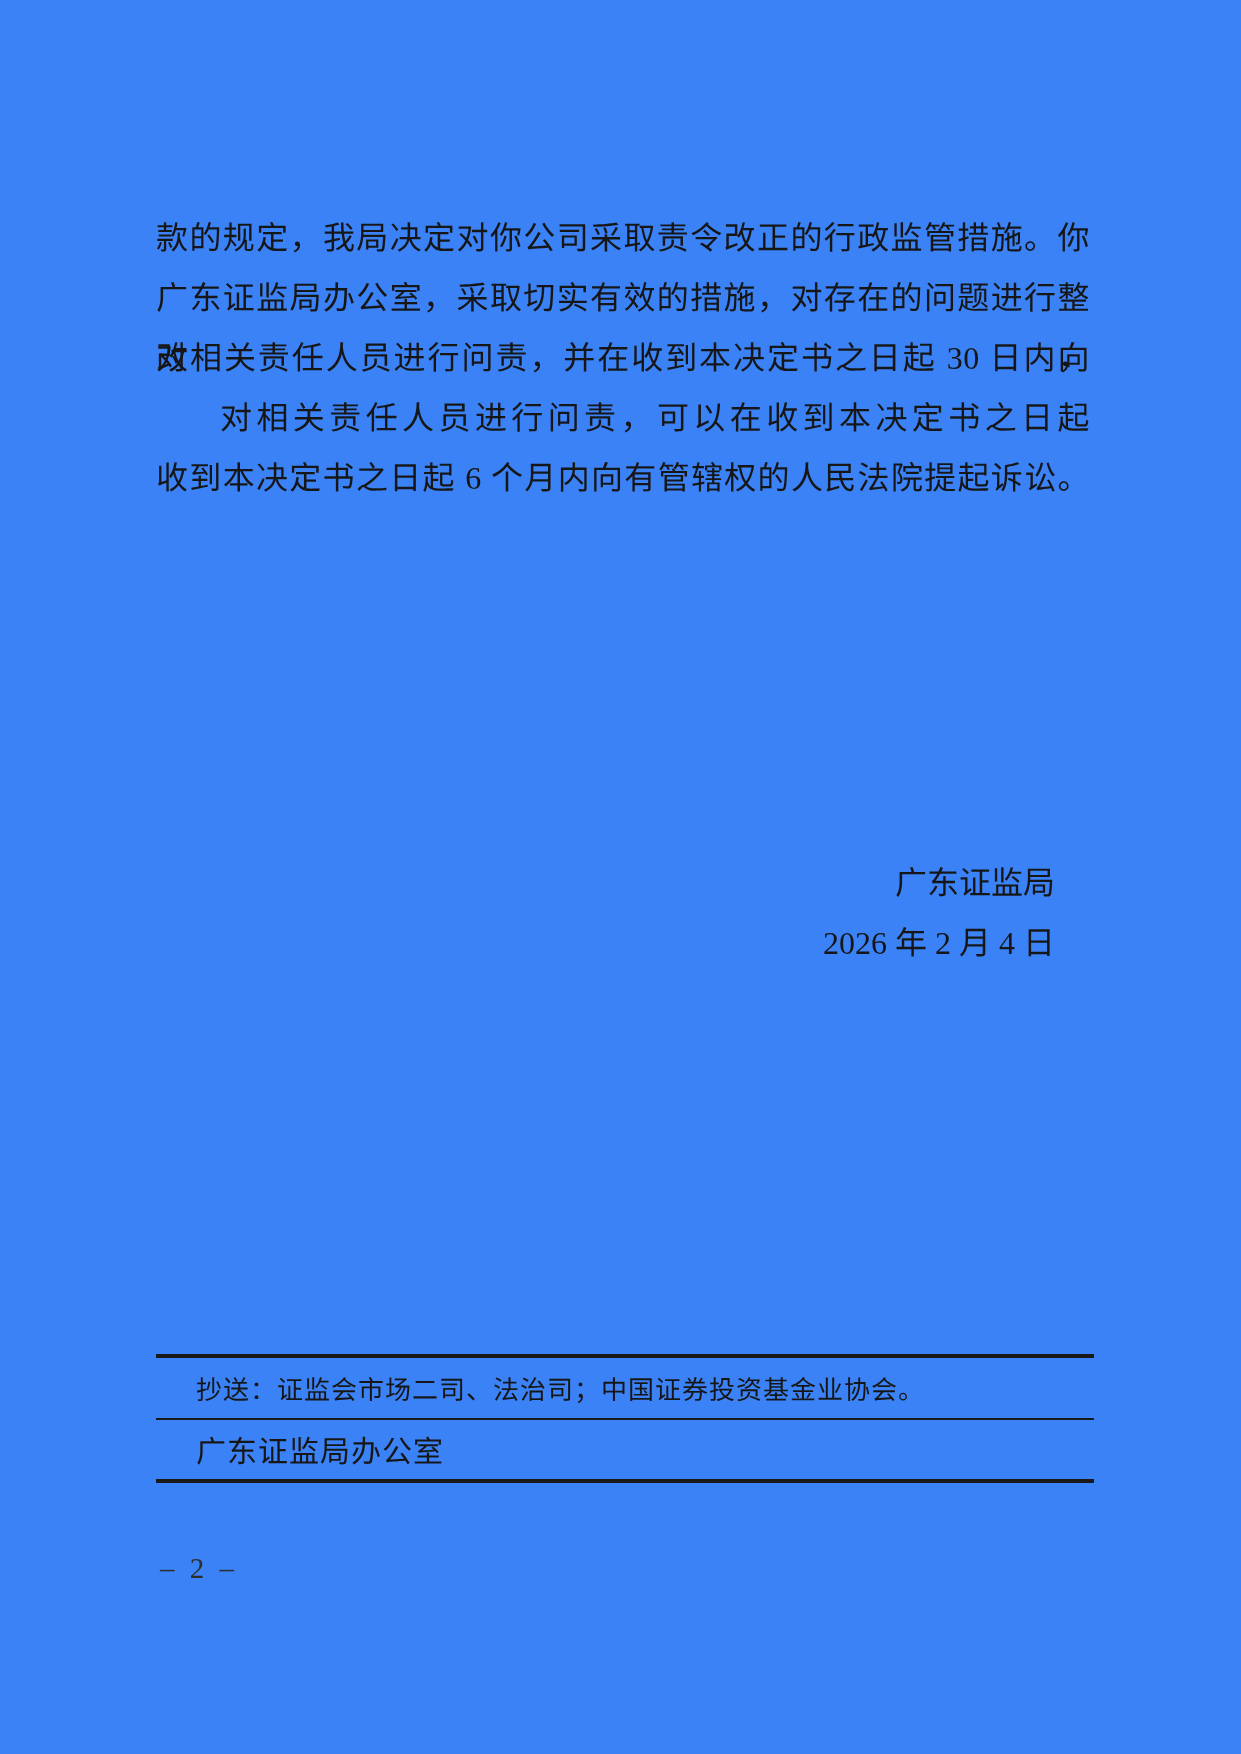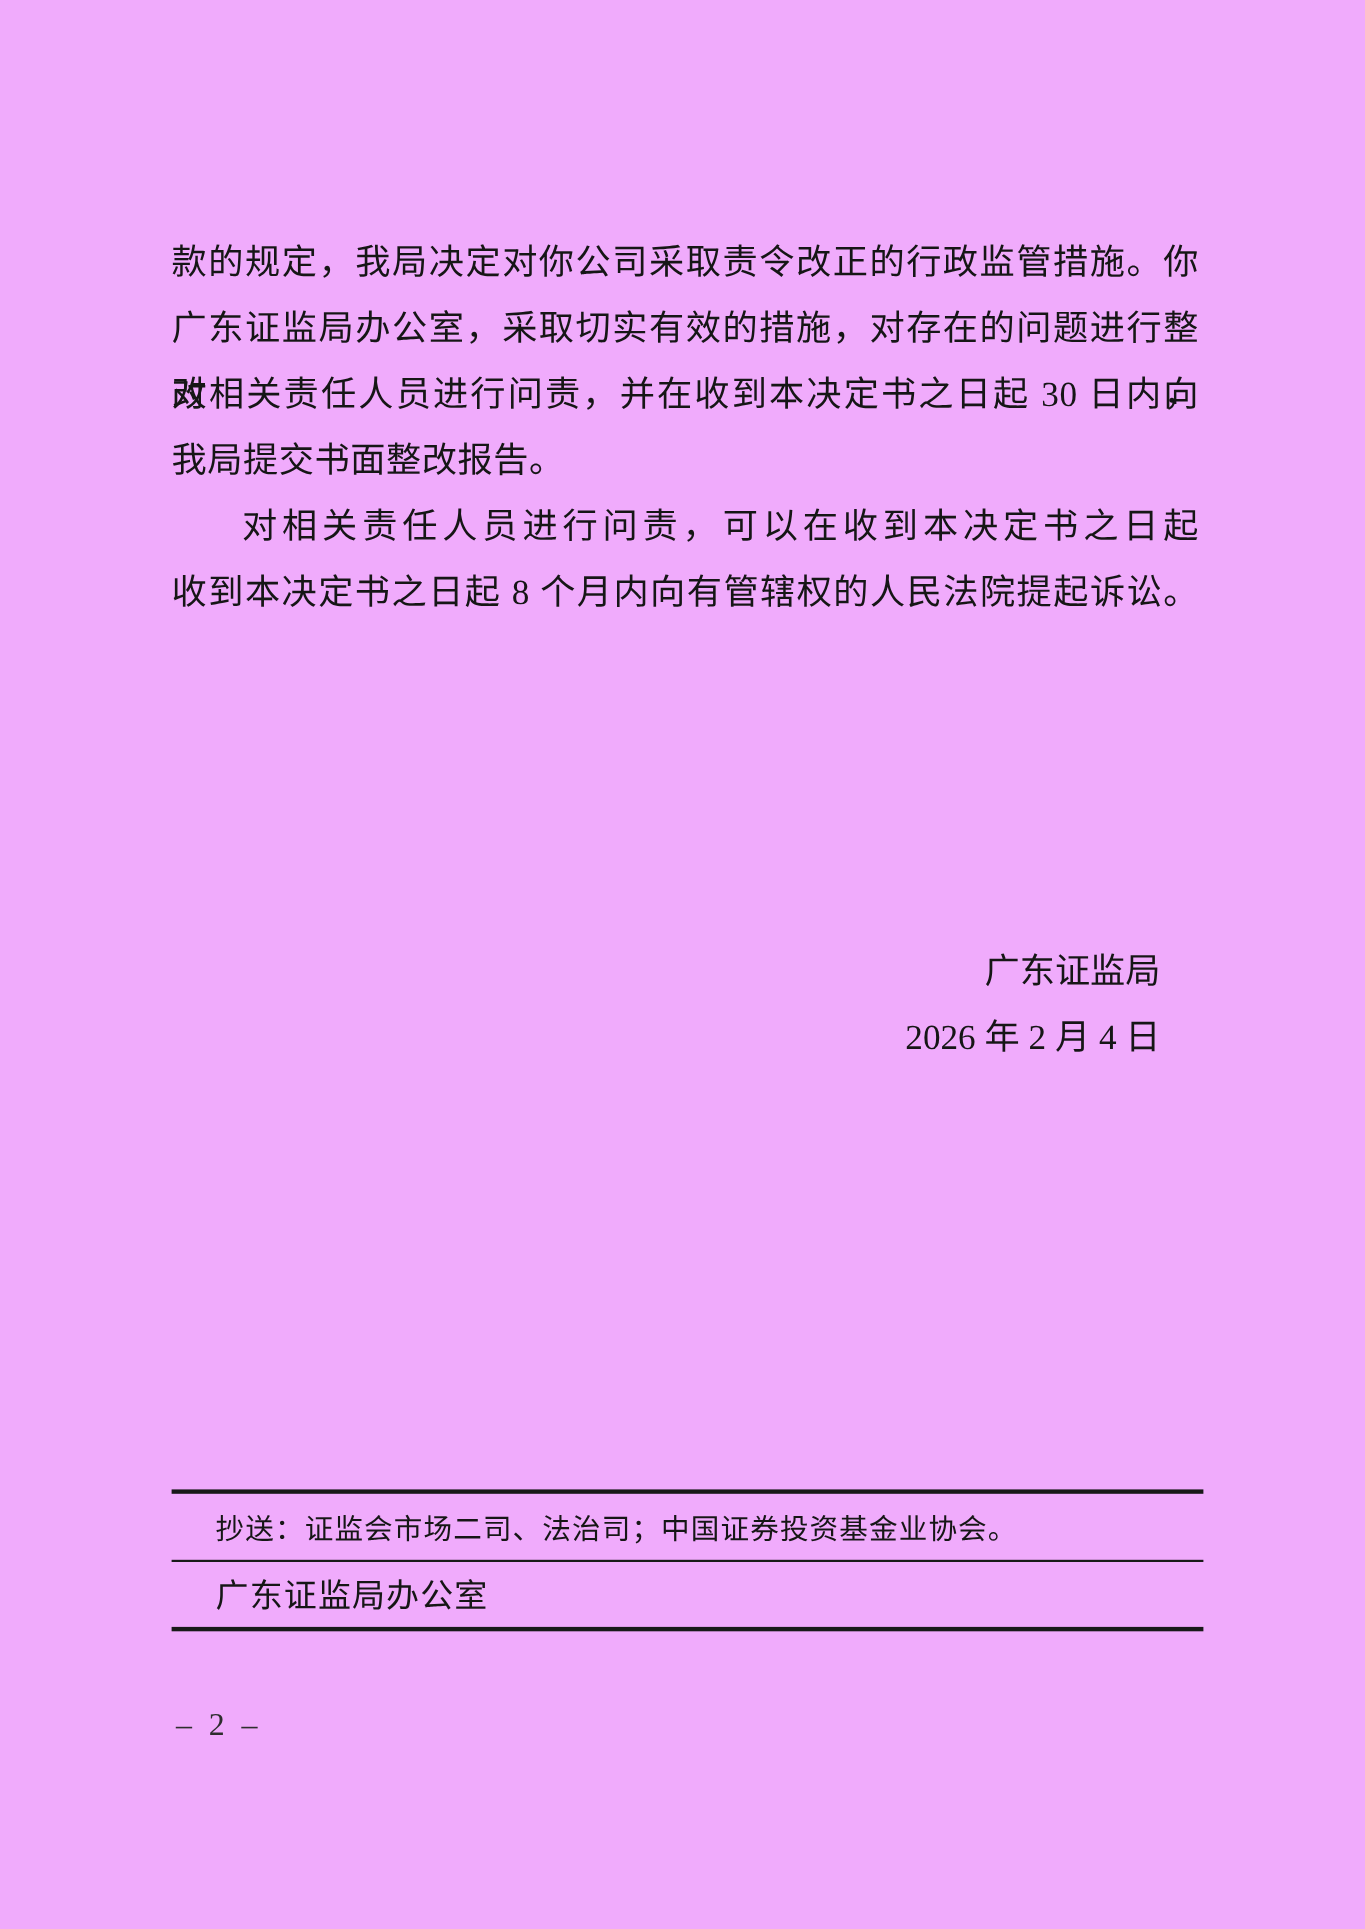"款的规定，我局决定对你公司采取责令改正的行政监管措施。你" .page { background: #f0abfc -> #3b82f6 }
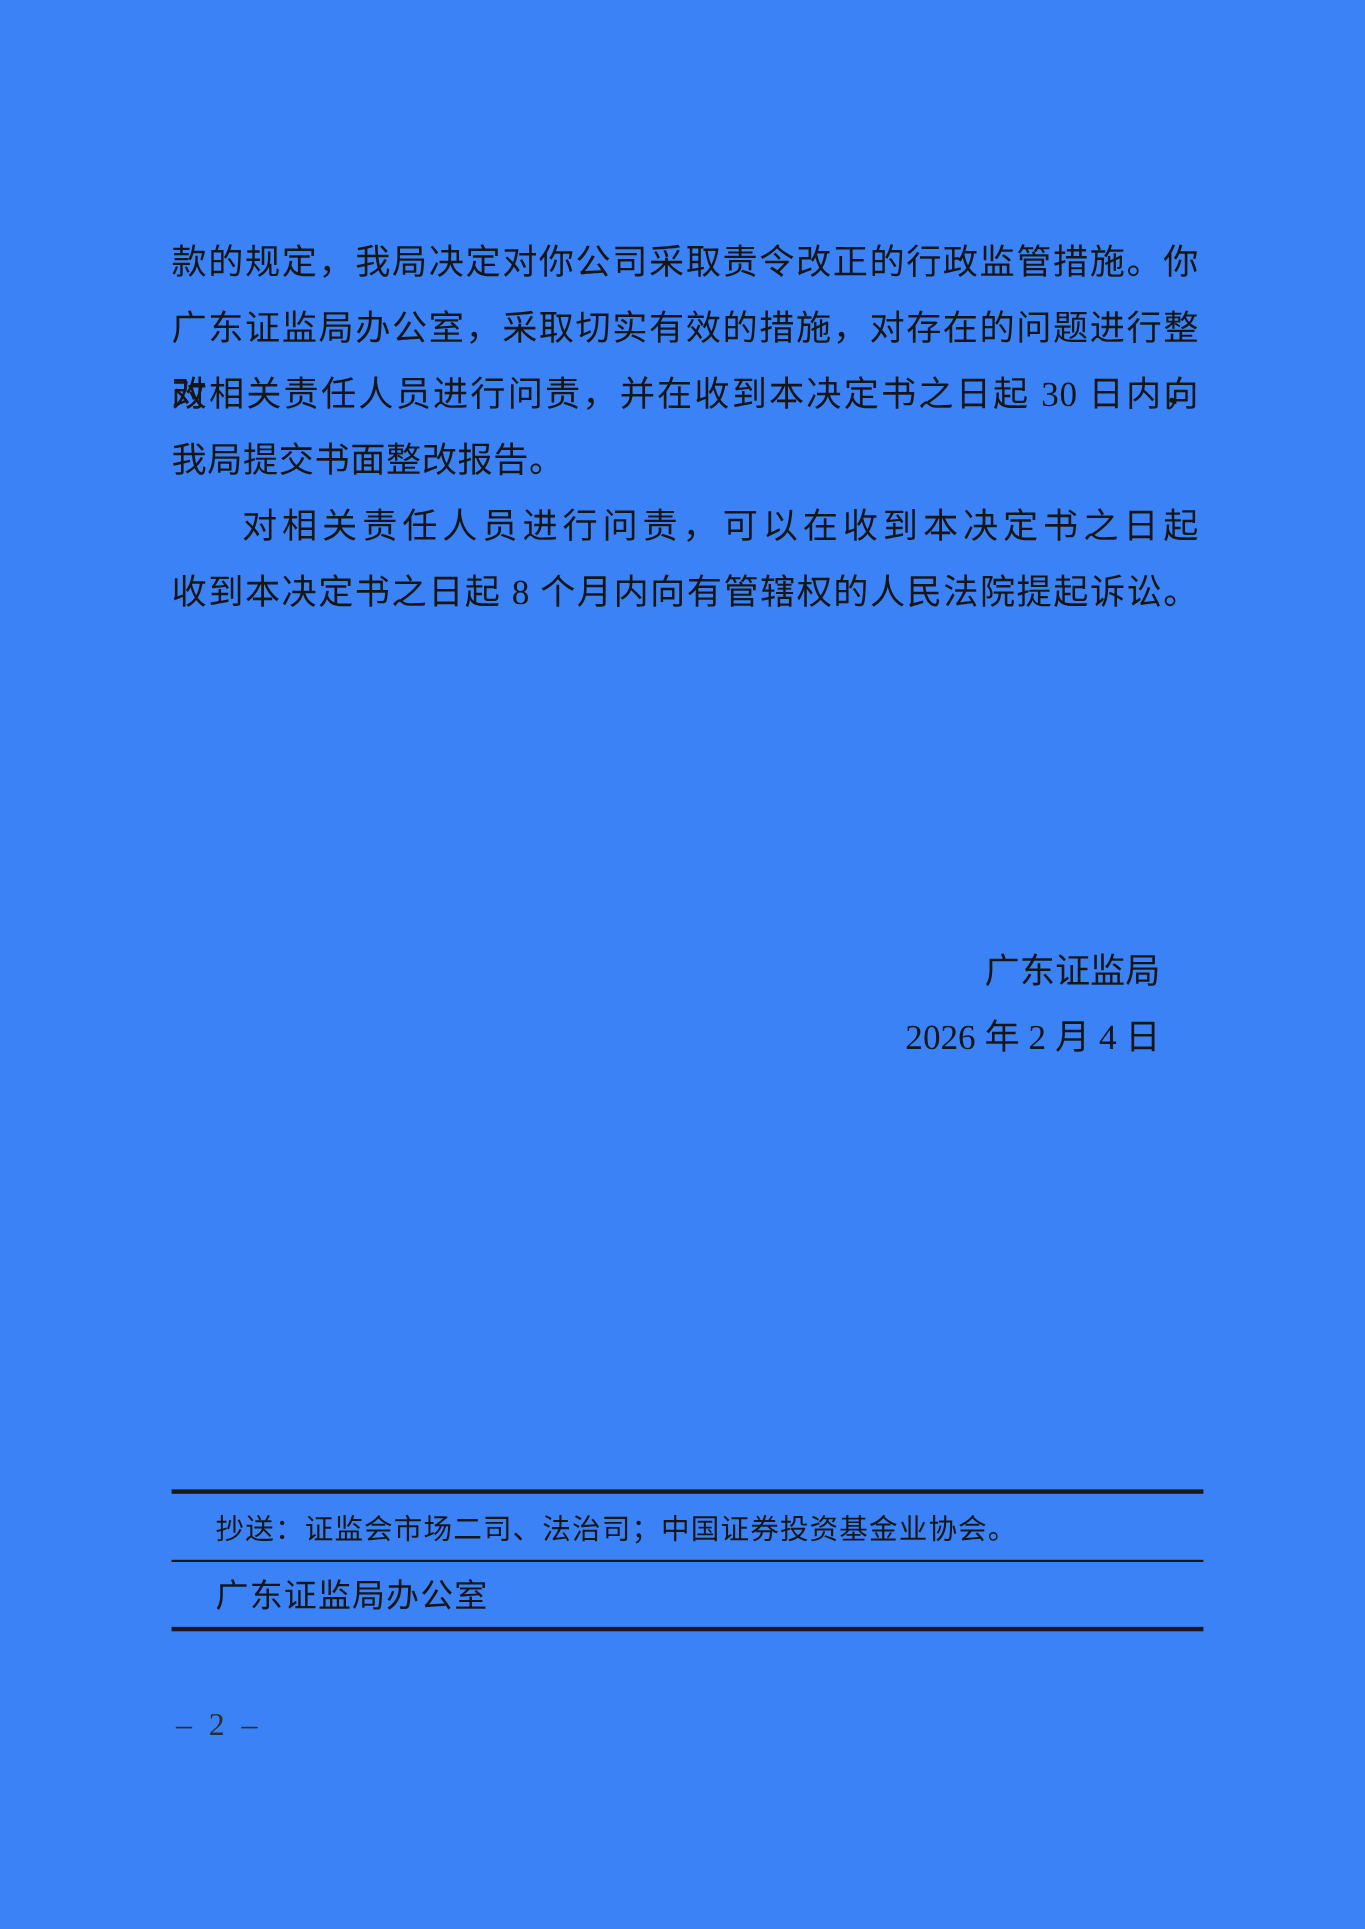"我局提交书面整改报告。" div.line { html: <div>我局提交书面整改报告。</div> -> none }
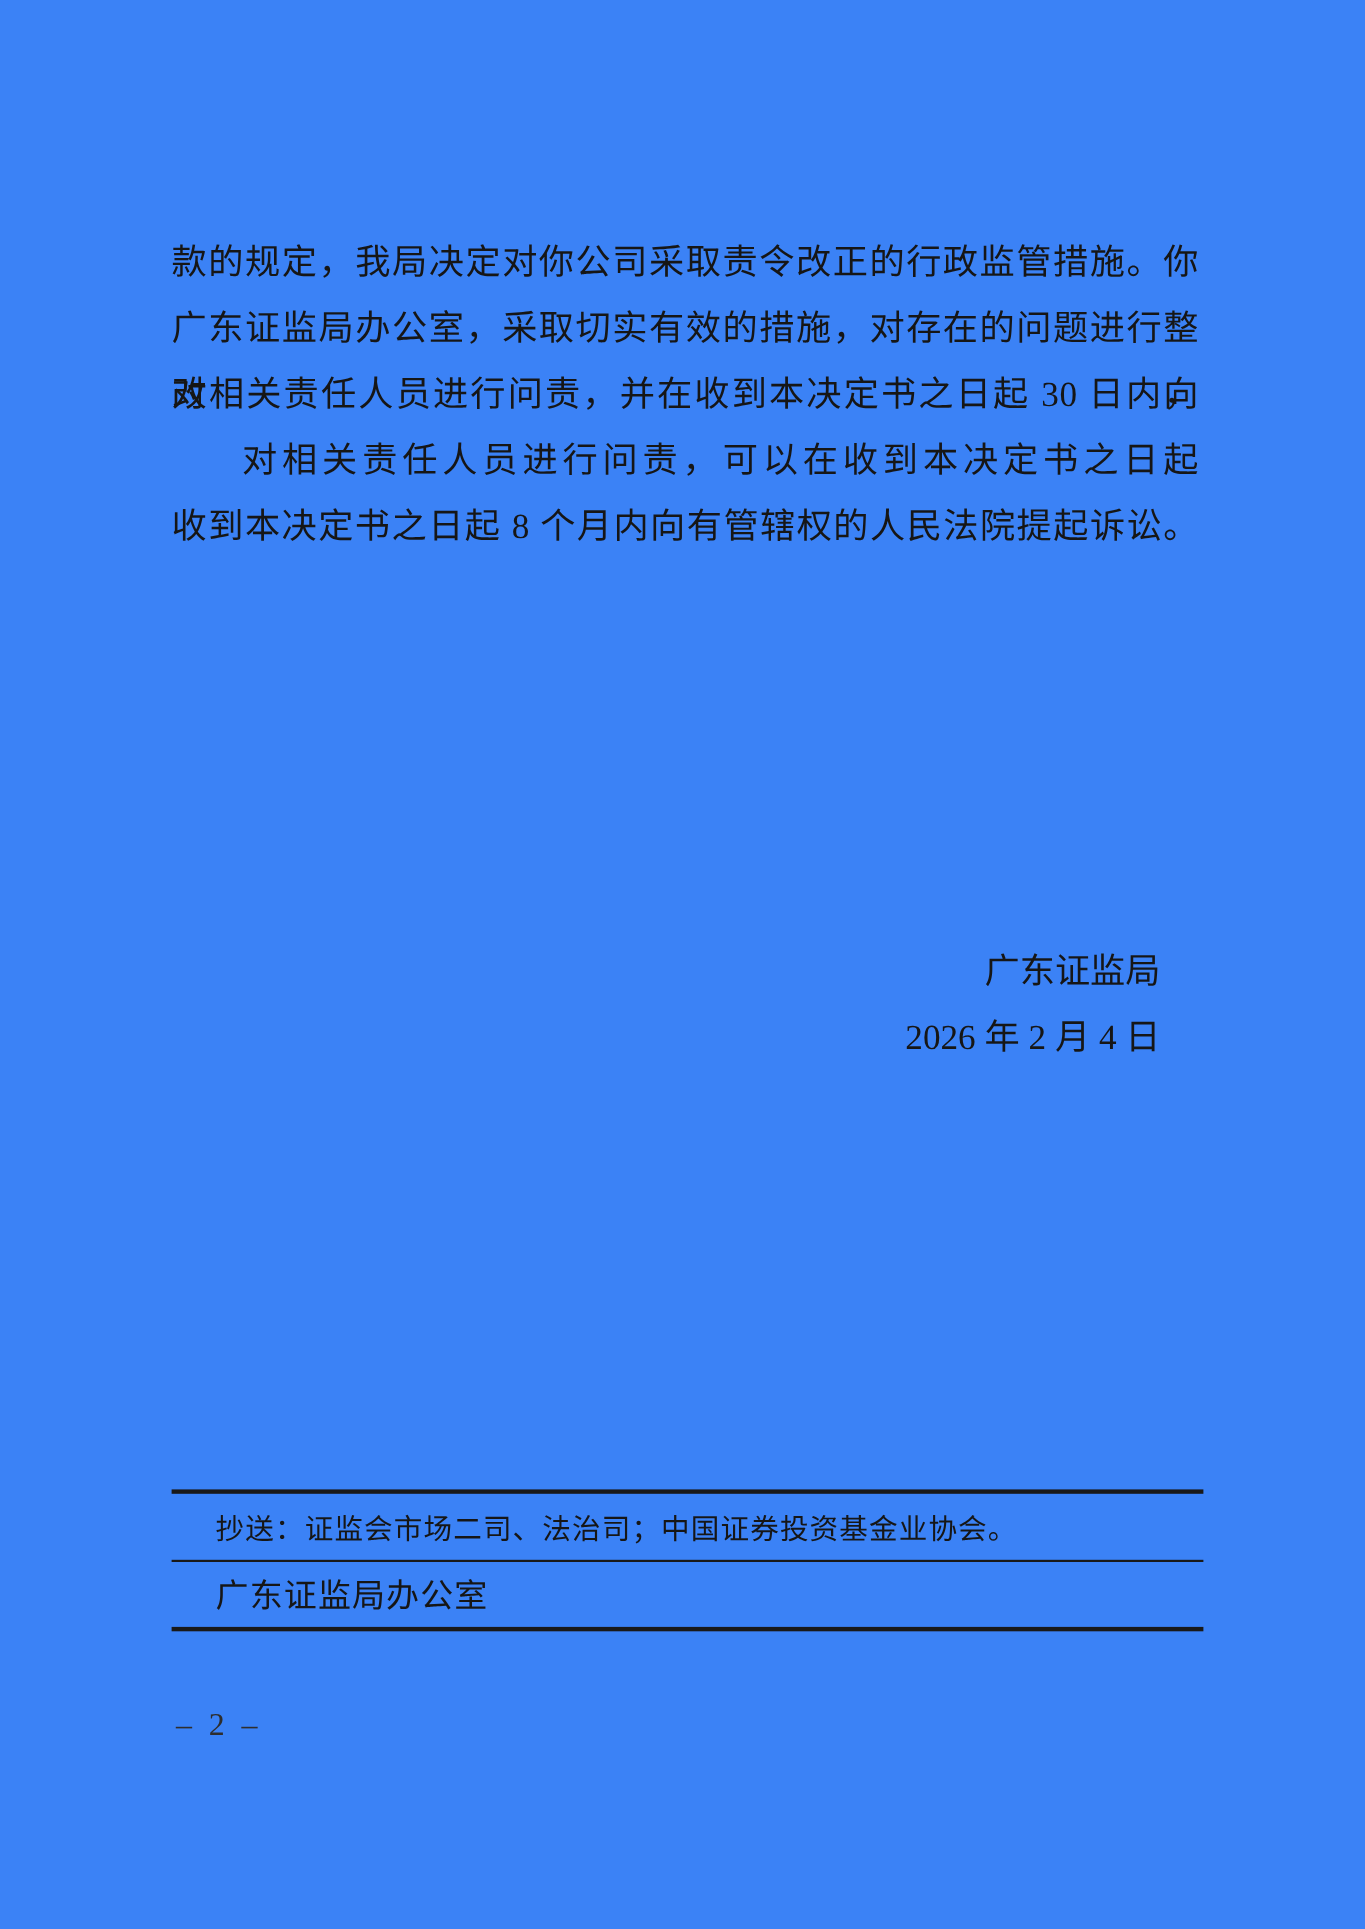"收到本决定书之日起 8 个月内向有管辖权的人民法院提起诉讼。" div.line { text: 8 -> 6 }
